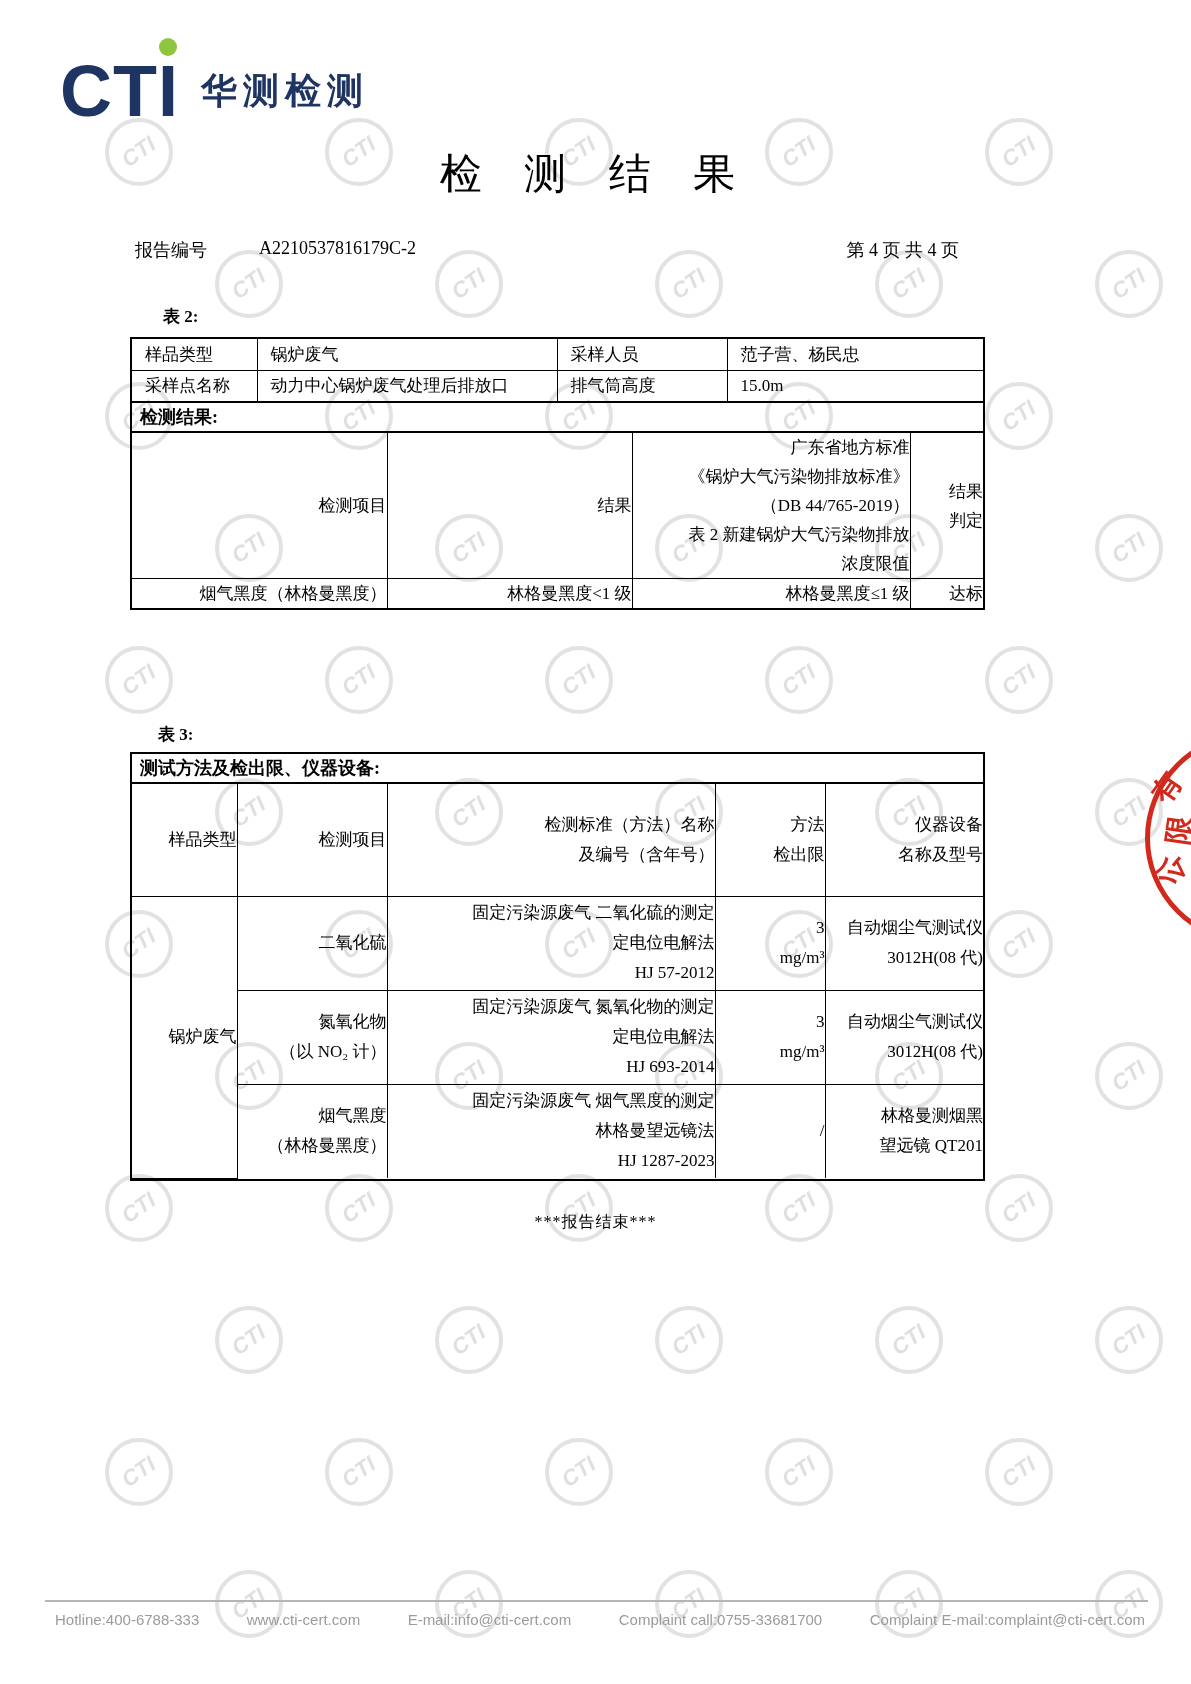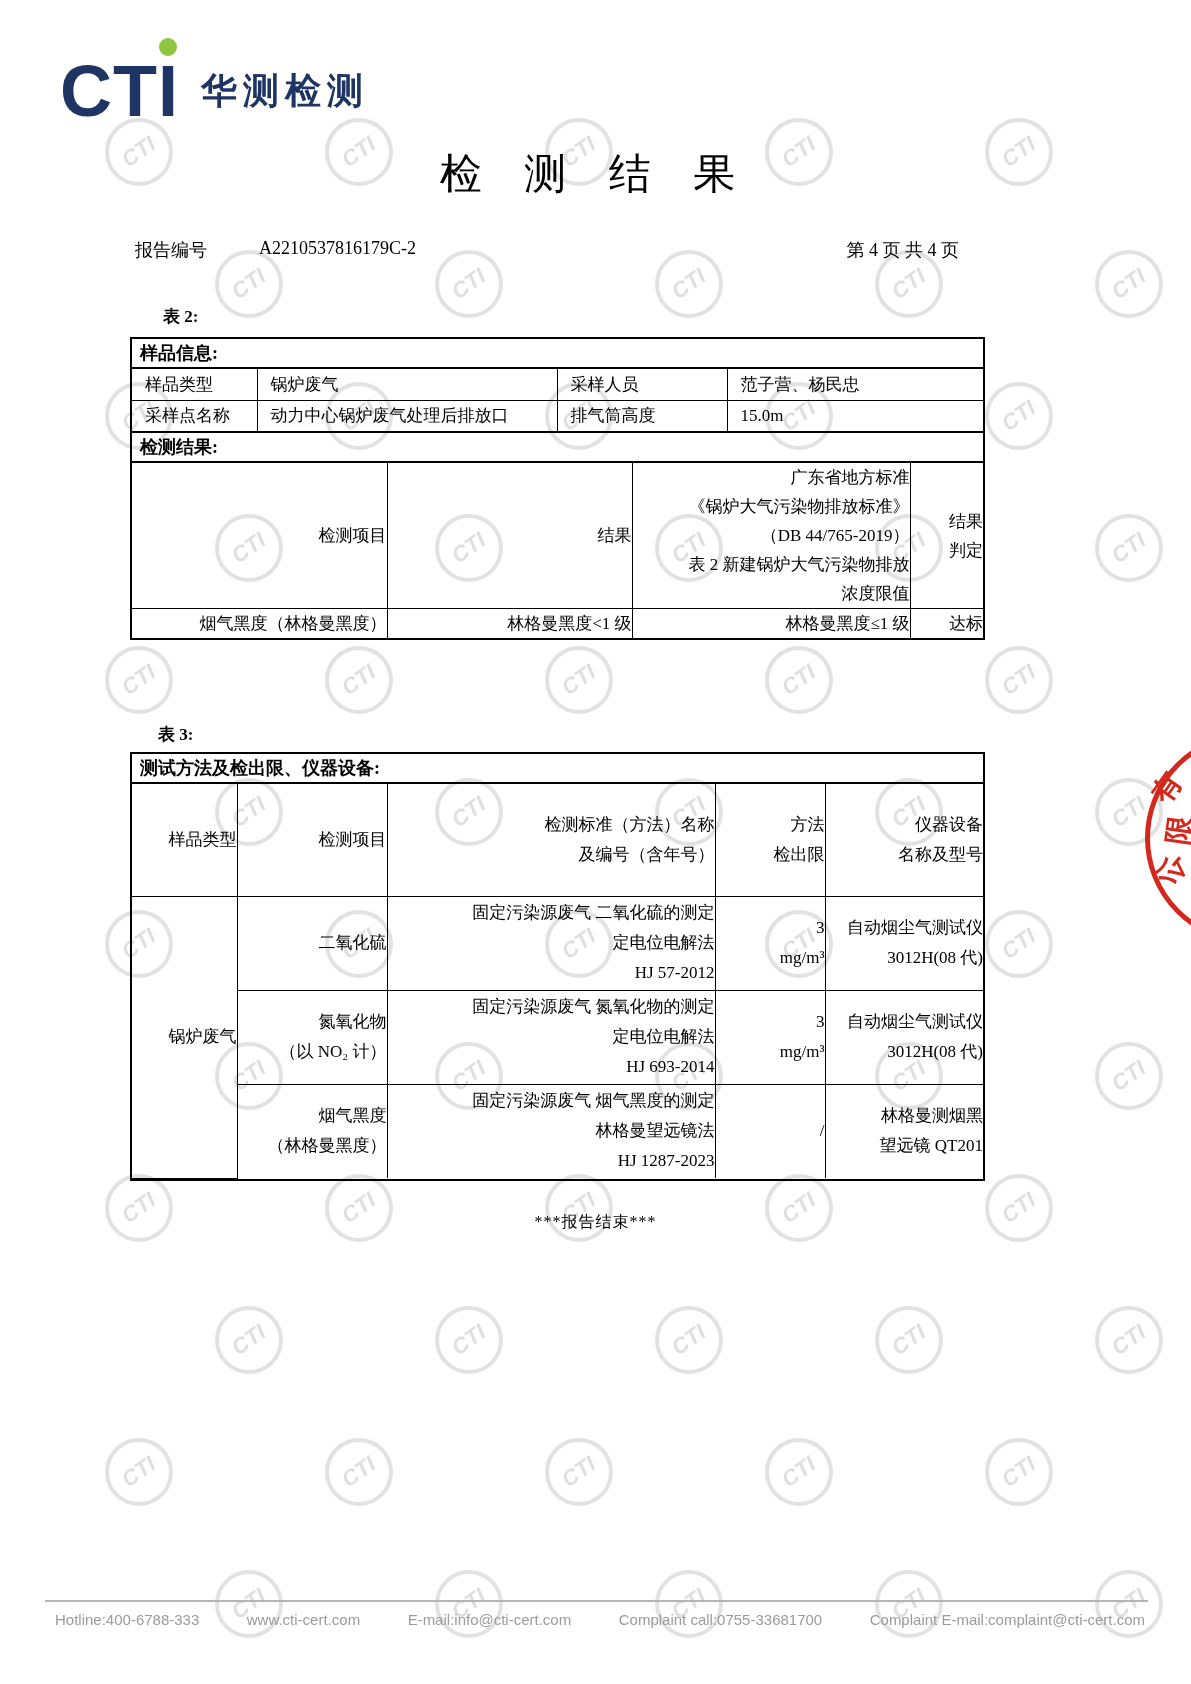"样品信息:" div.secbar { html: <div>样品信息:</div> -> none }
